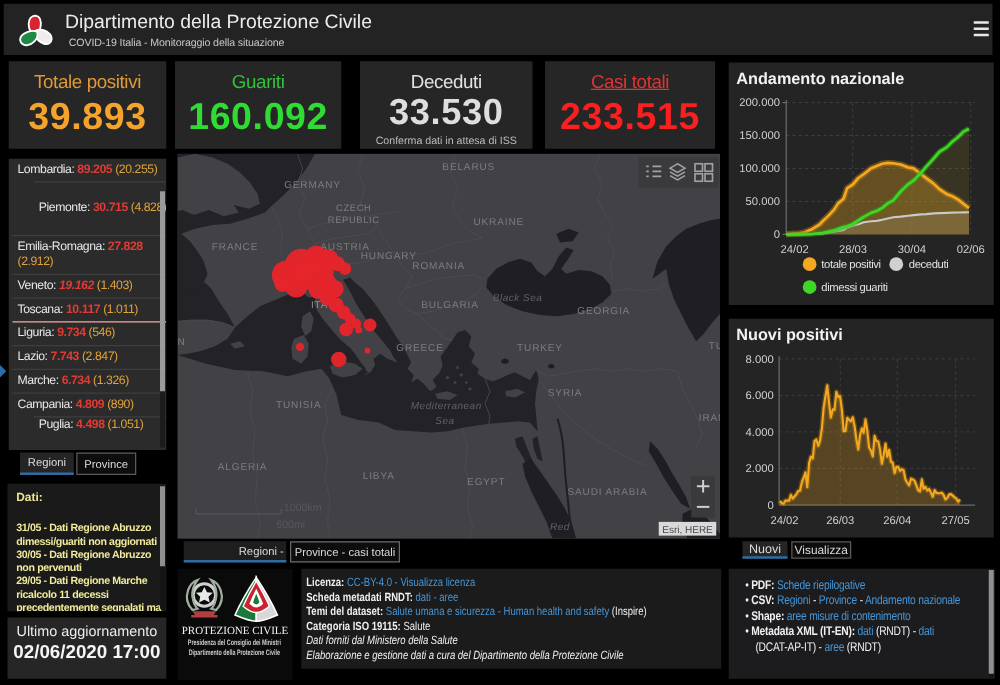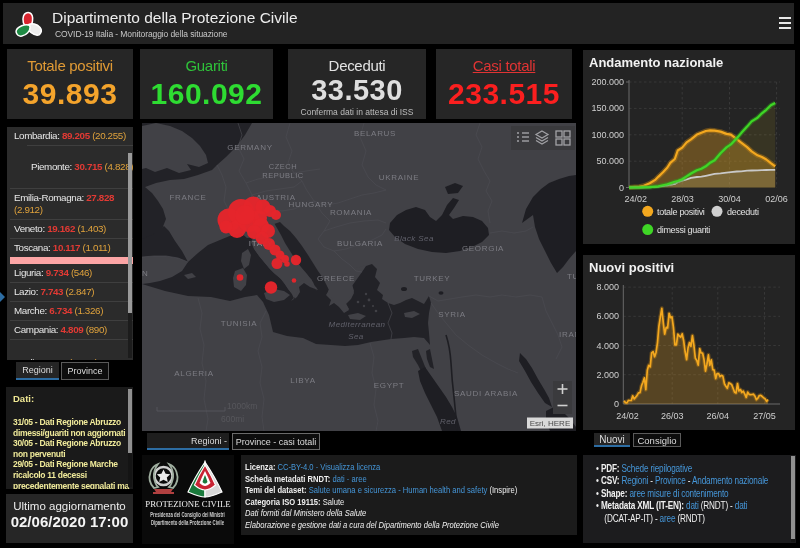"19.162" span { font-style: none -> italic }
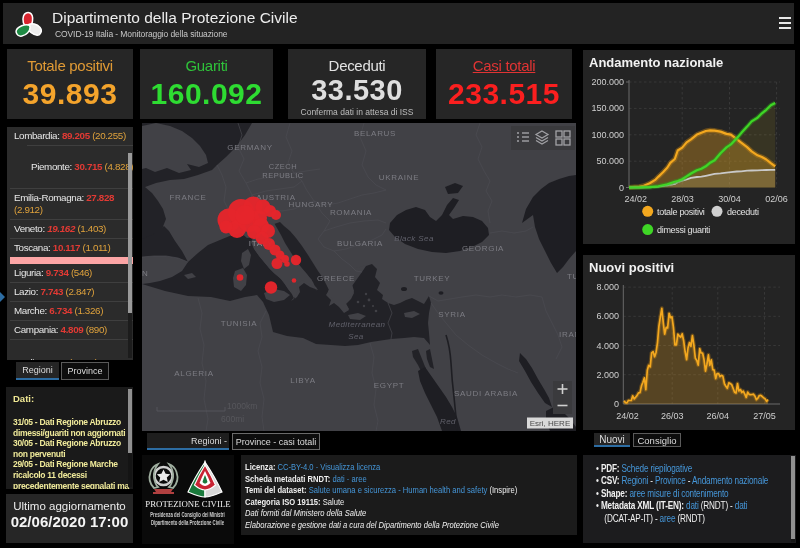"Liguria: 9.734 (546)" div { border-top: 7px solid #fca5a5 -> 1px solid #fca5a5 }
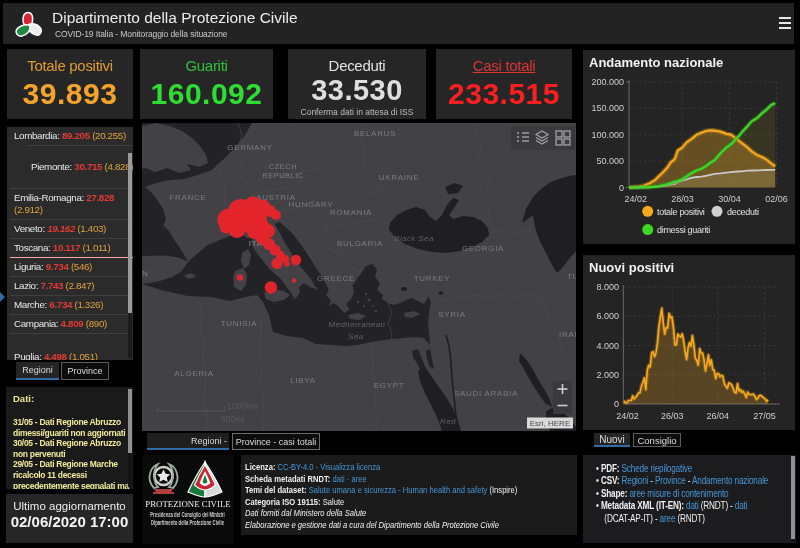"Puglia: 4.498 (1.051)" div { margin-left: 3px -> 20px; padding: 17px 4px -> 0 4px }
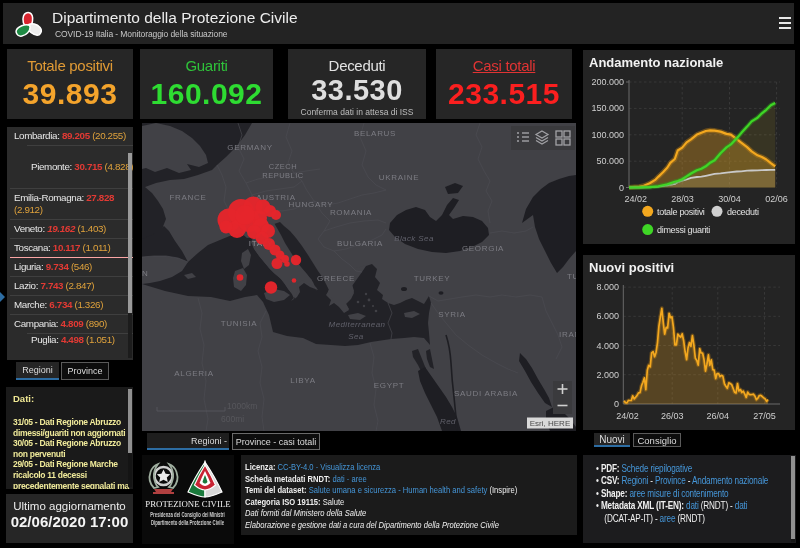"Consiglio" div.tx { text: Consiglio -> Visualizza }
